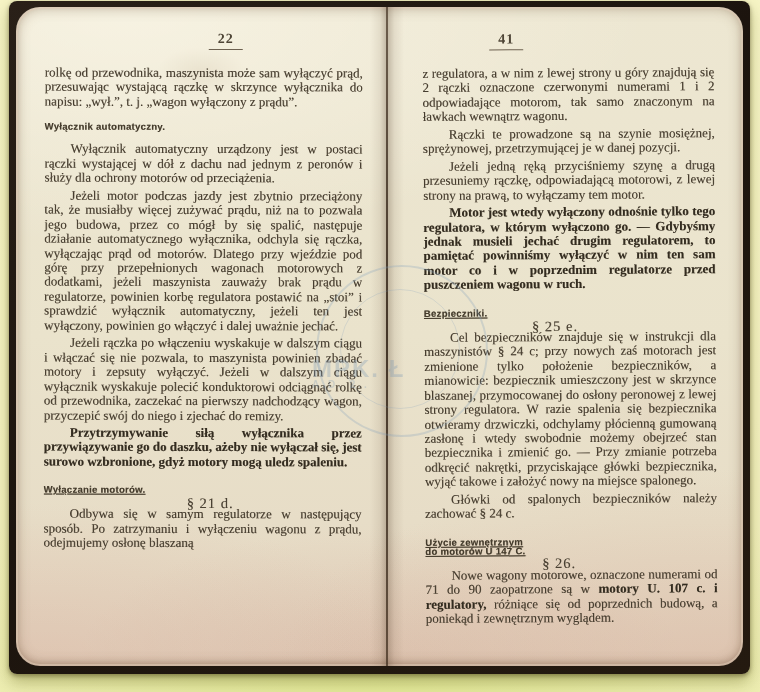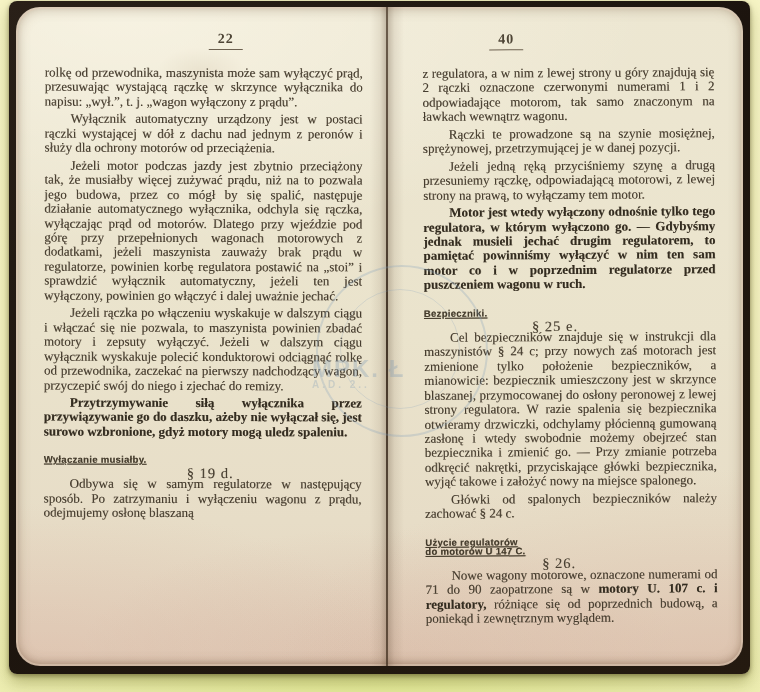"40" span.pageno { text: 40 -> 41 }
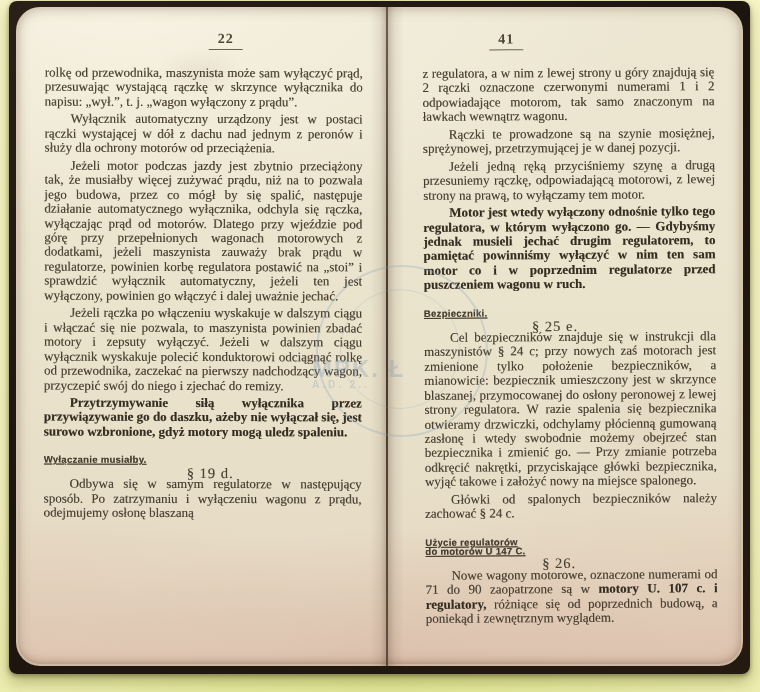"Wyłącznik automatyczny." h3.side-heading { html: none -> <h3>Wyłącznik automatyczny.</h3> }
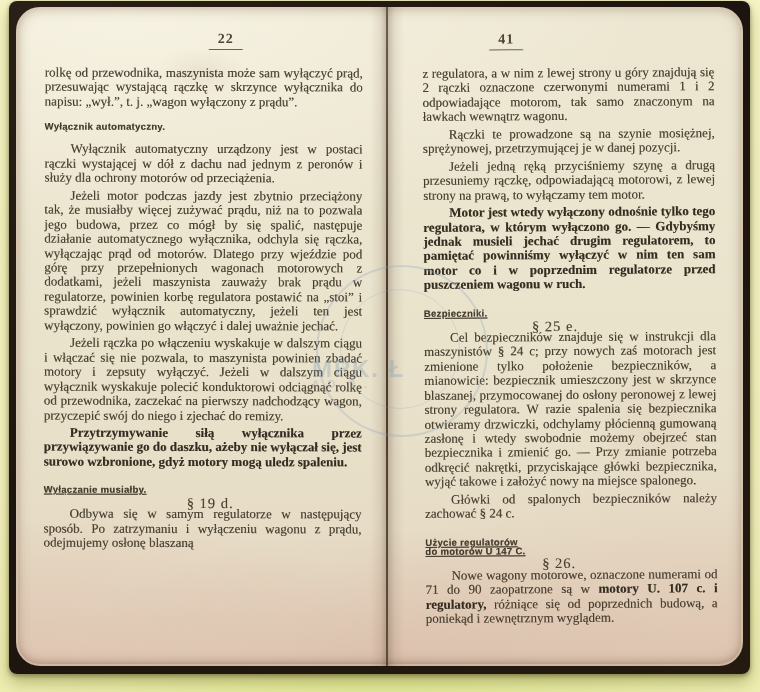"Wyłączanie musiałby." span.side-heading { text: musiałby -> motorów }
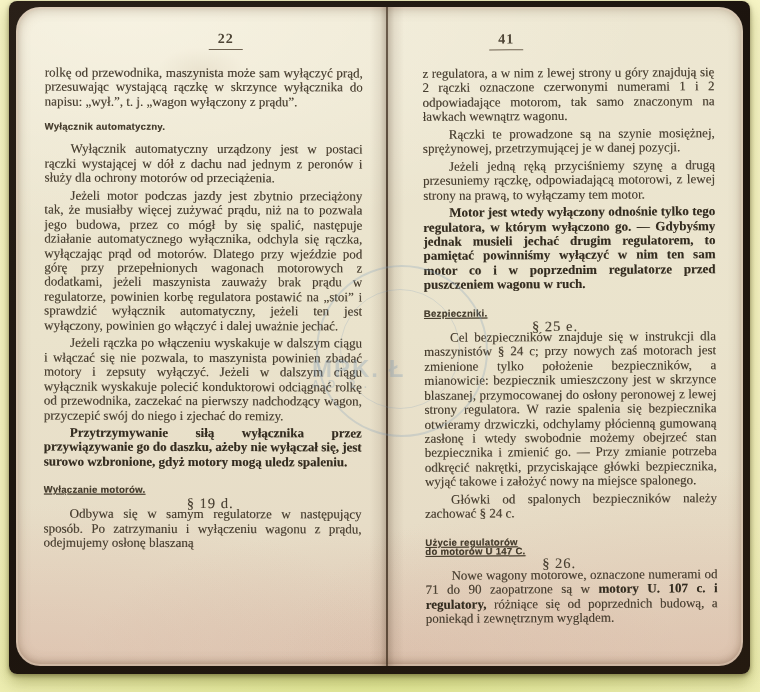"§ 19 d." span.para-number { text: 19 -> 21 }
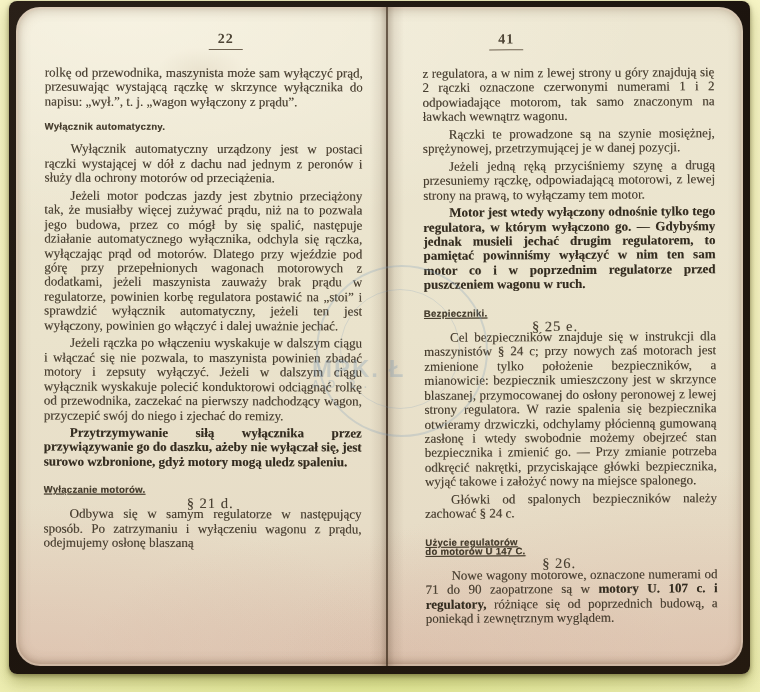"Użycie regulatorów" span { text: regulatorów -> zewnętrznym }
